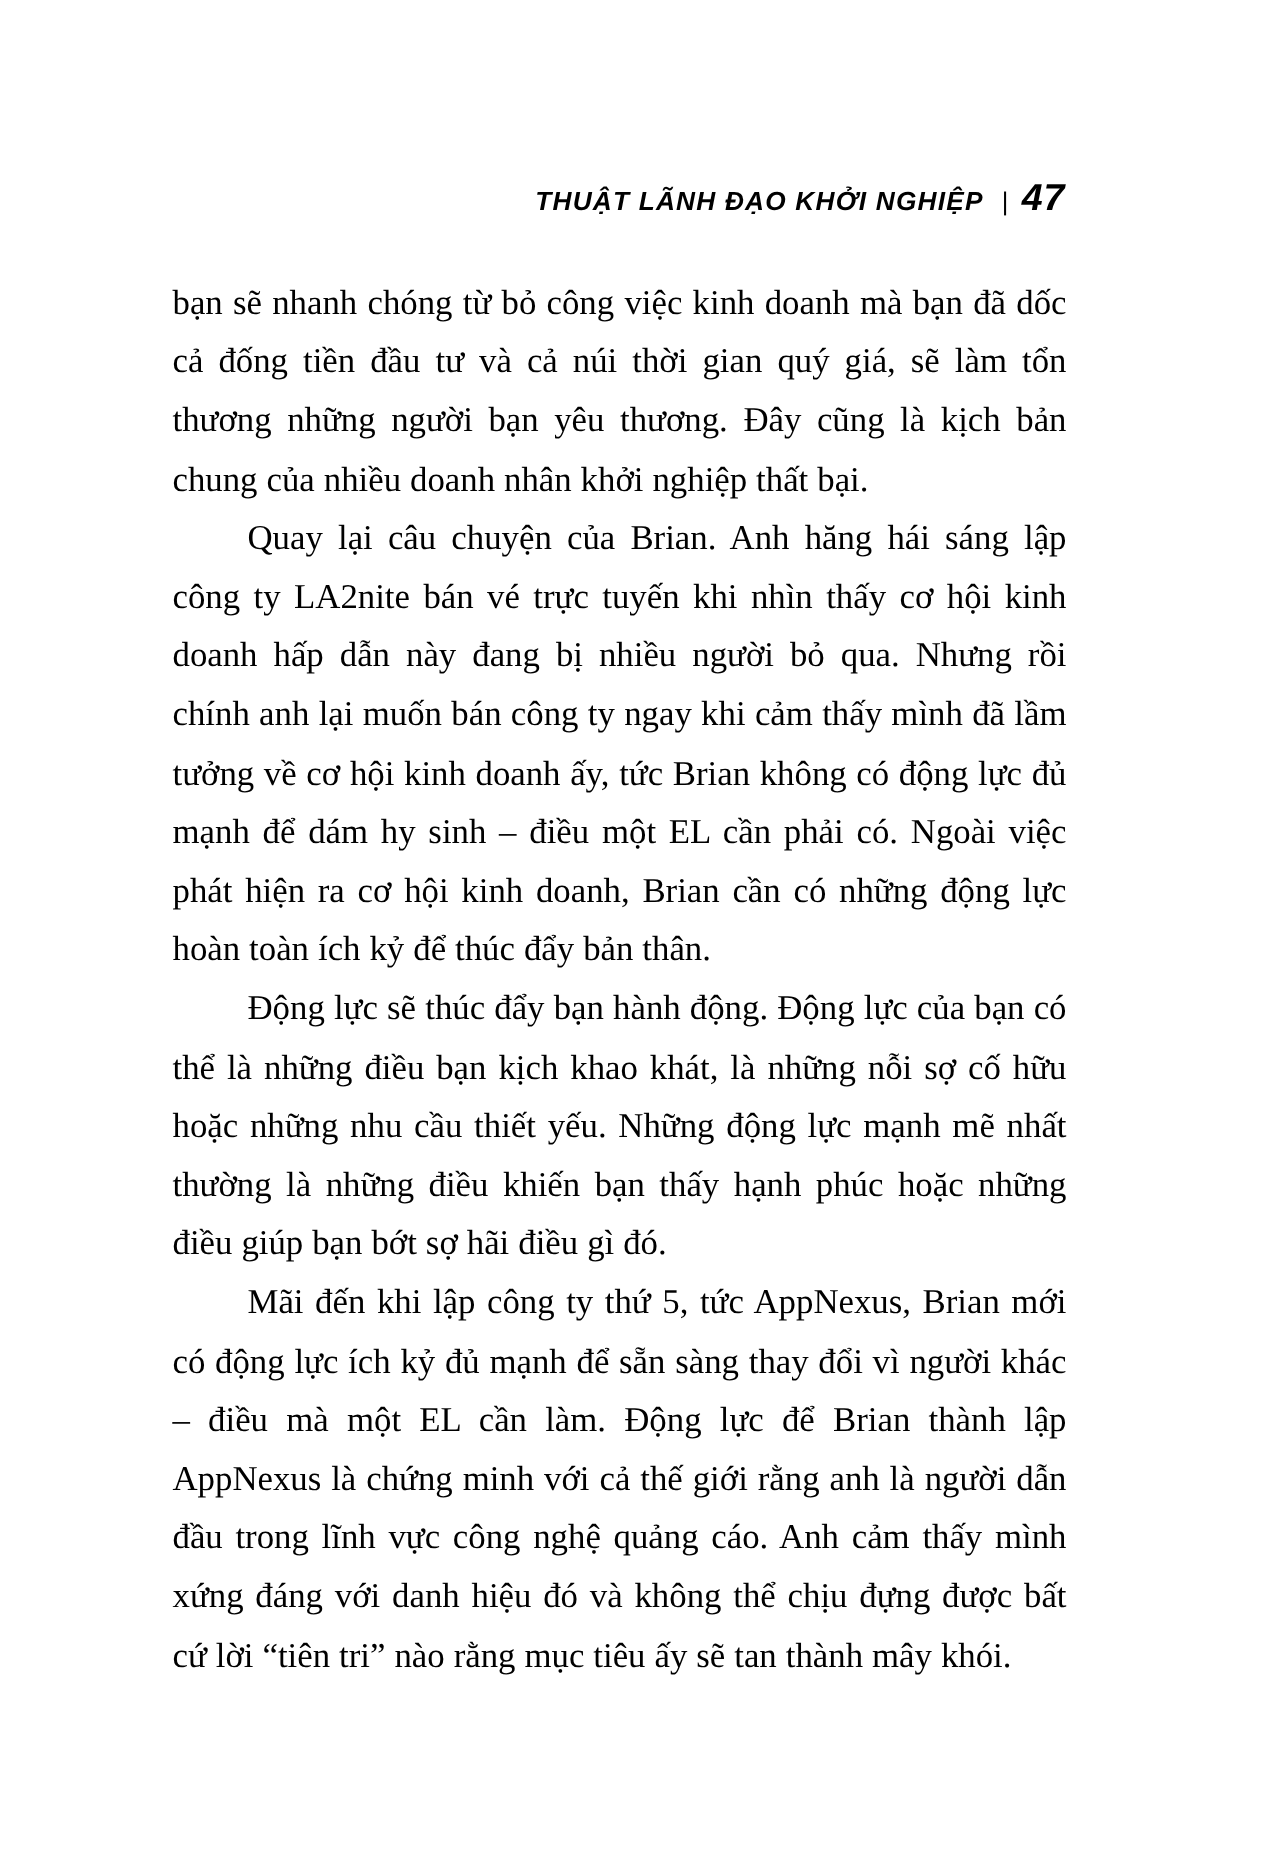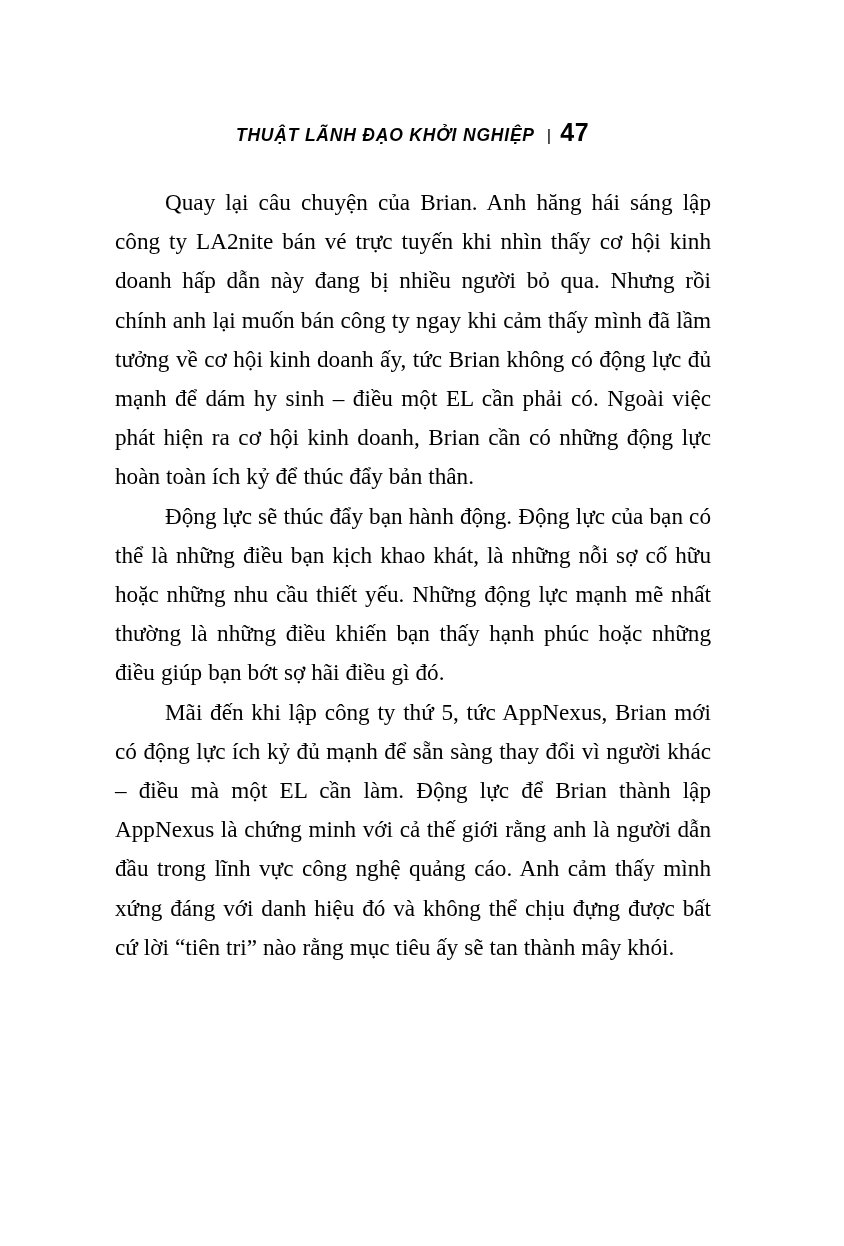"THUẬT LÃNH ĐẠO KHỞI NGHIỆP" .running-header { justify-content: center -> flex-end }
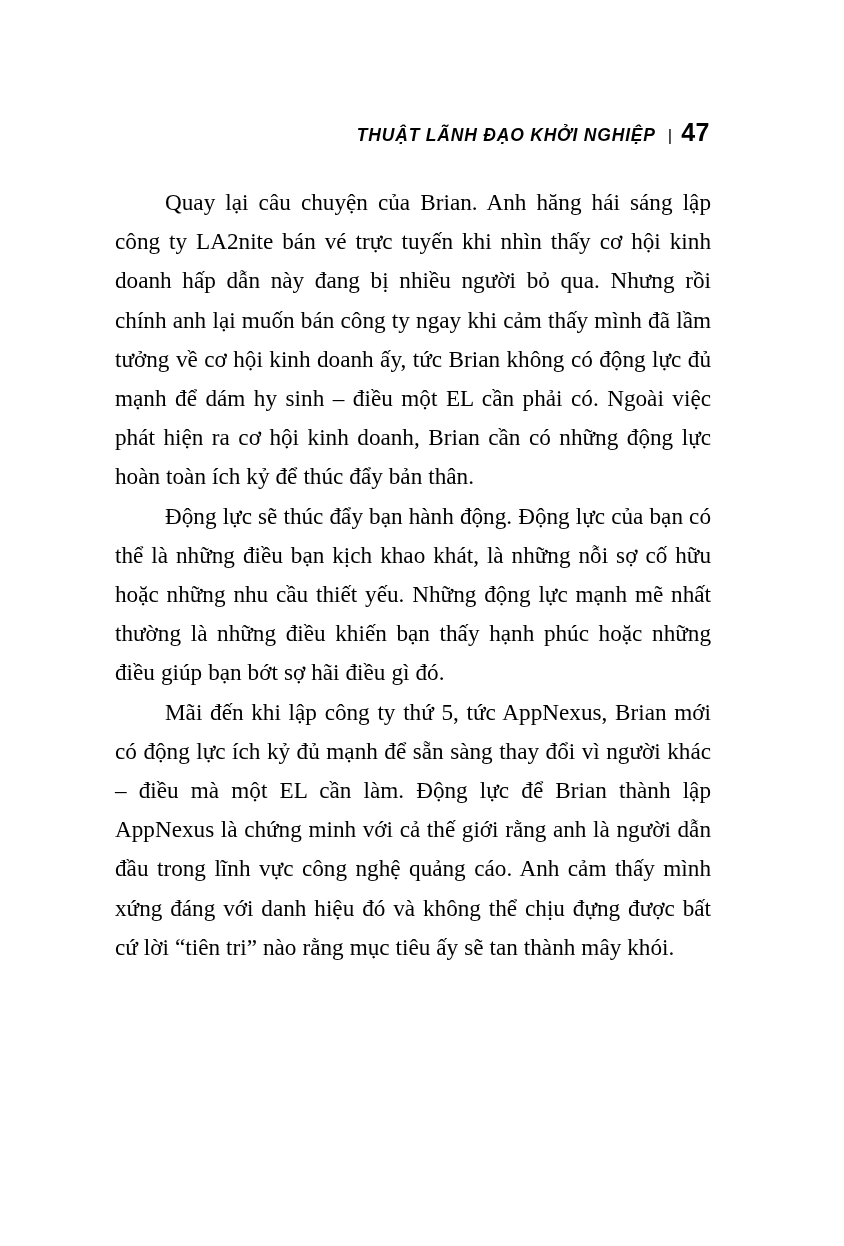"47" .header-pageno { font-style: none -> italic }
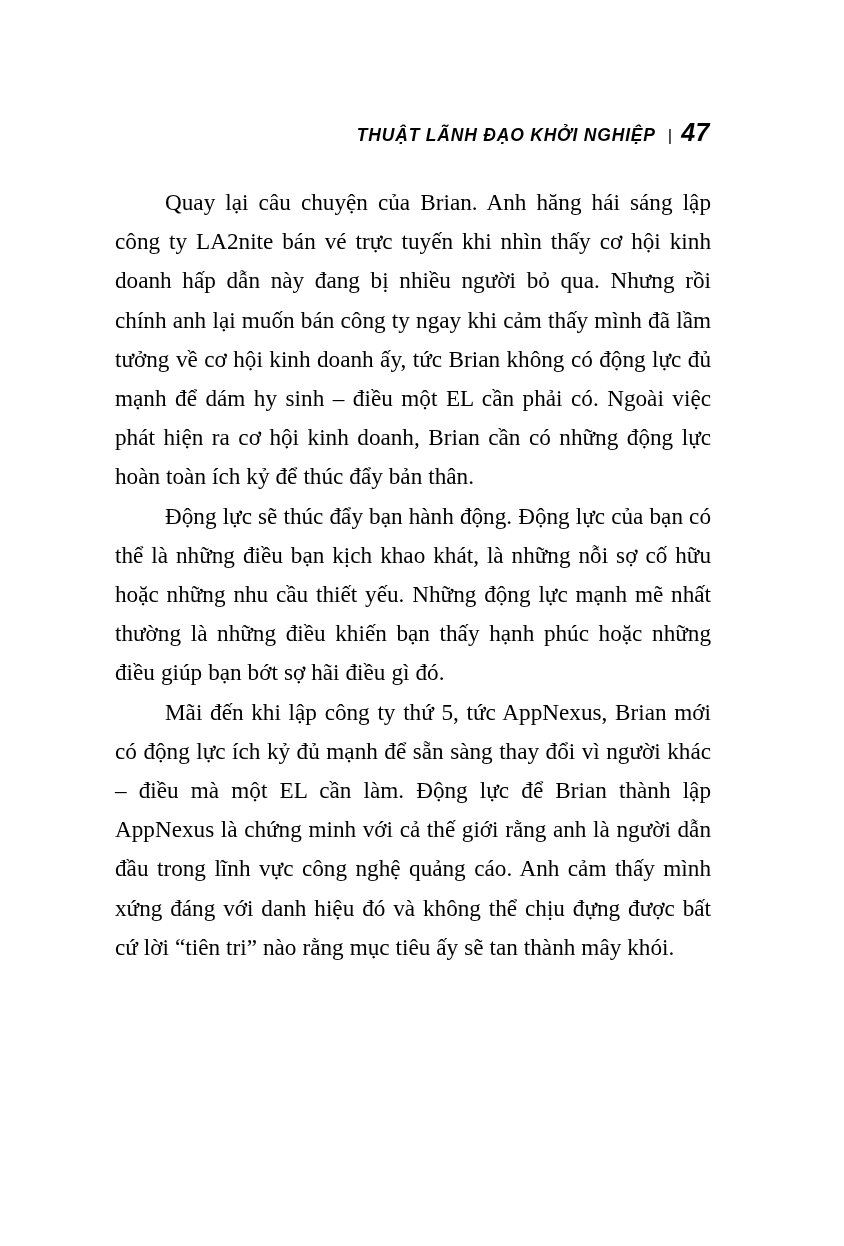"bạn sẽ nhanh chóng từ" p.para { html: none -> <p>bạn sẽ nhanh chóng từ bỏ công việc kinh doanh mà bạn đã dốc cả đống tiền đầu tư và cả núi thời gian quý giá, sẽ làm tổn thương những người bạn yêu thương. Đây cũng là kịch bản chung của nhiều doanh nhân khởi nghiệp thất bại.</p> }
